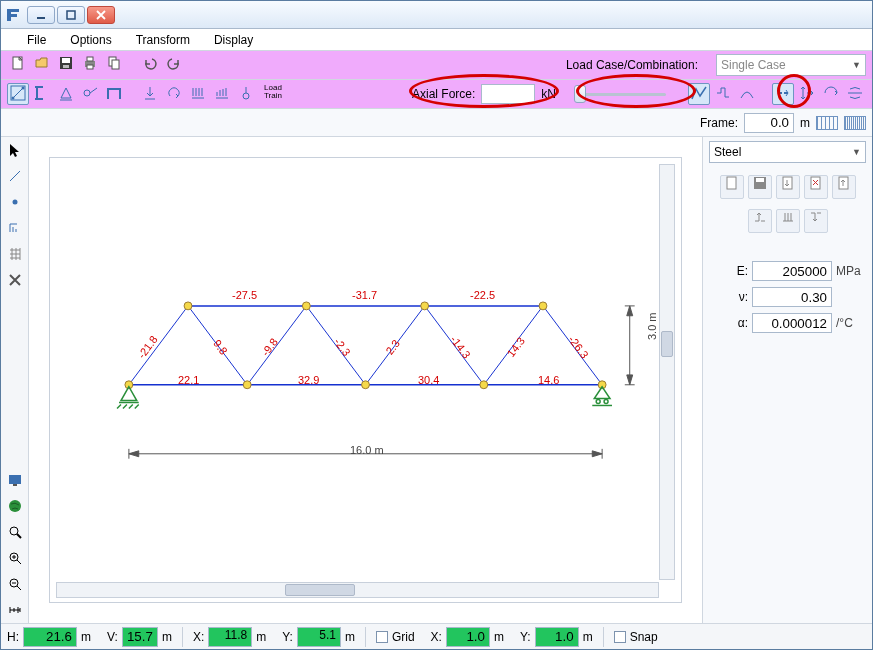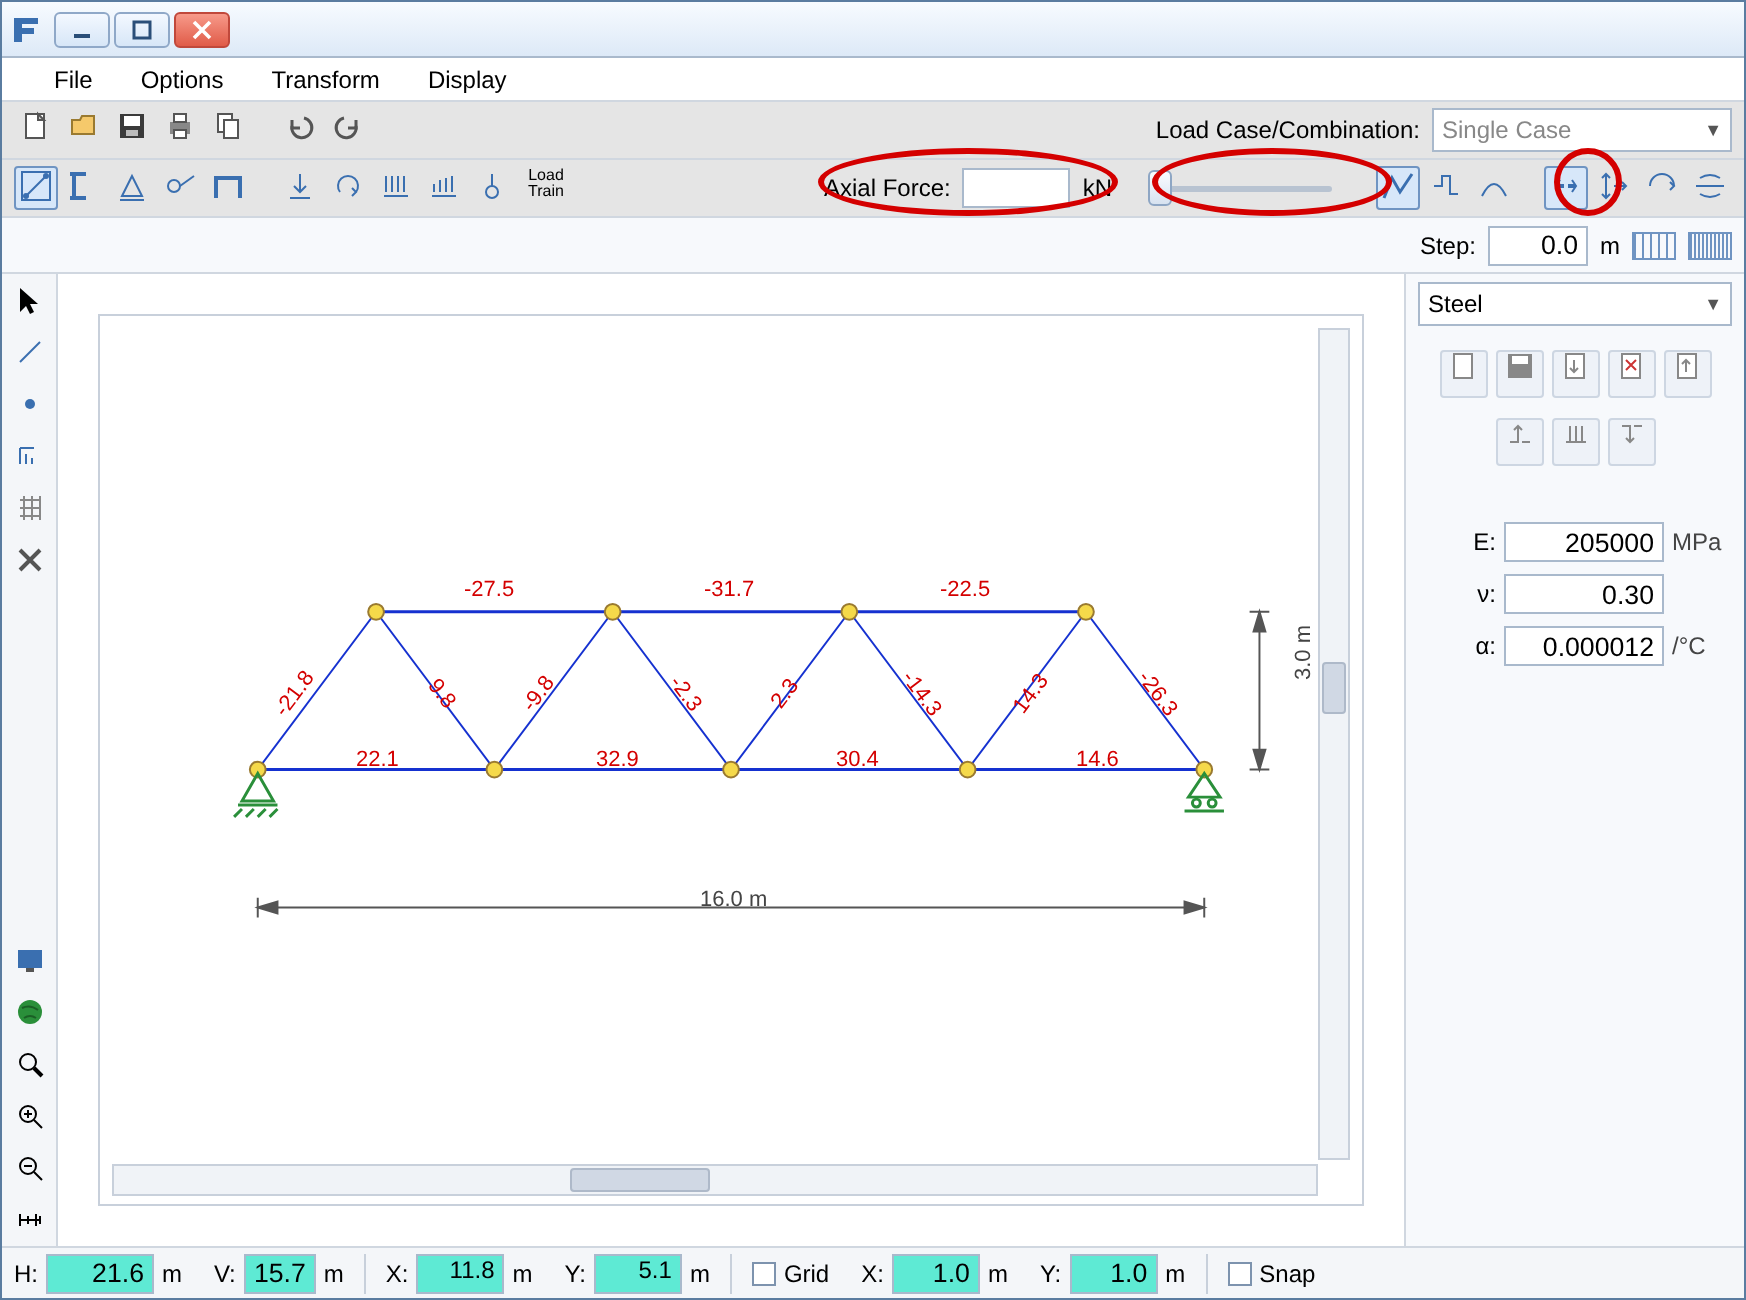"Load Case/Combination:" .toolbar { background: #e5e5e5 -> #f0abfc }
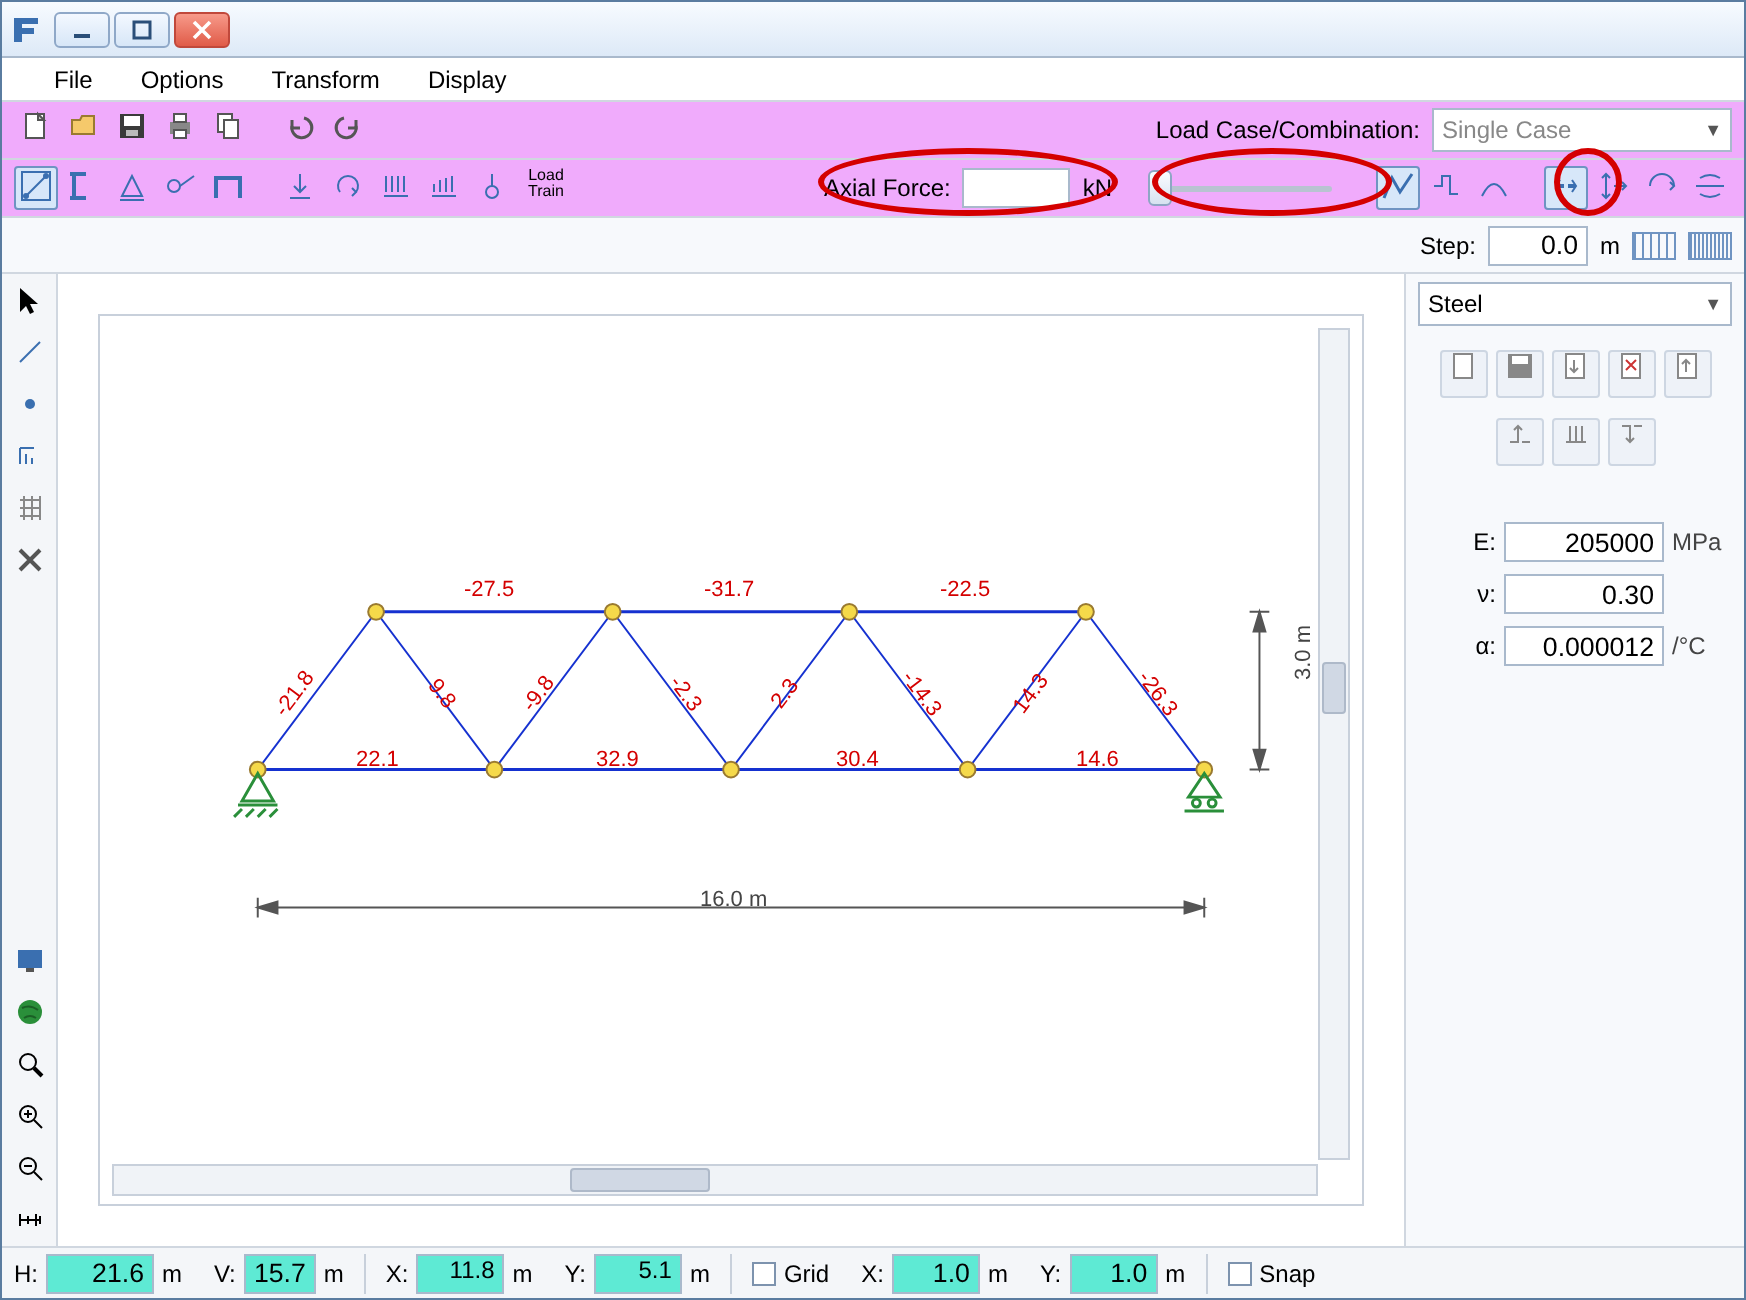"Single Case" div.combo { margin-left: none -> 12px }
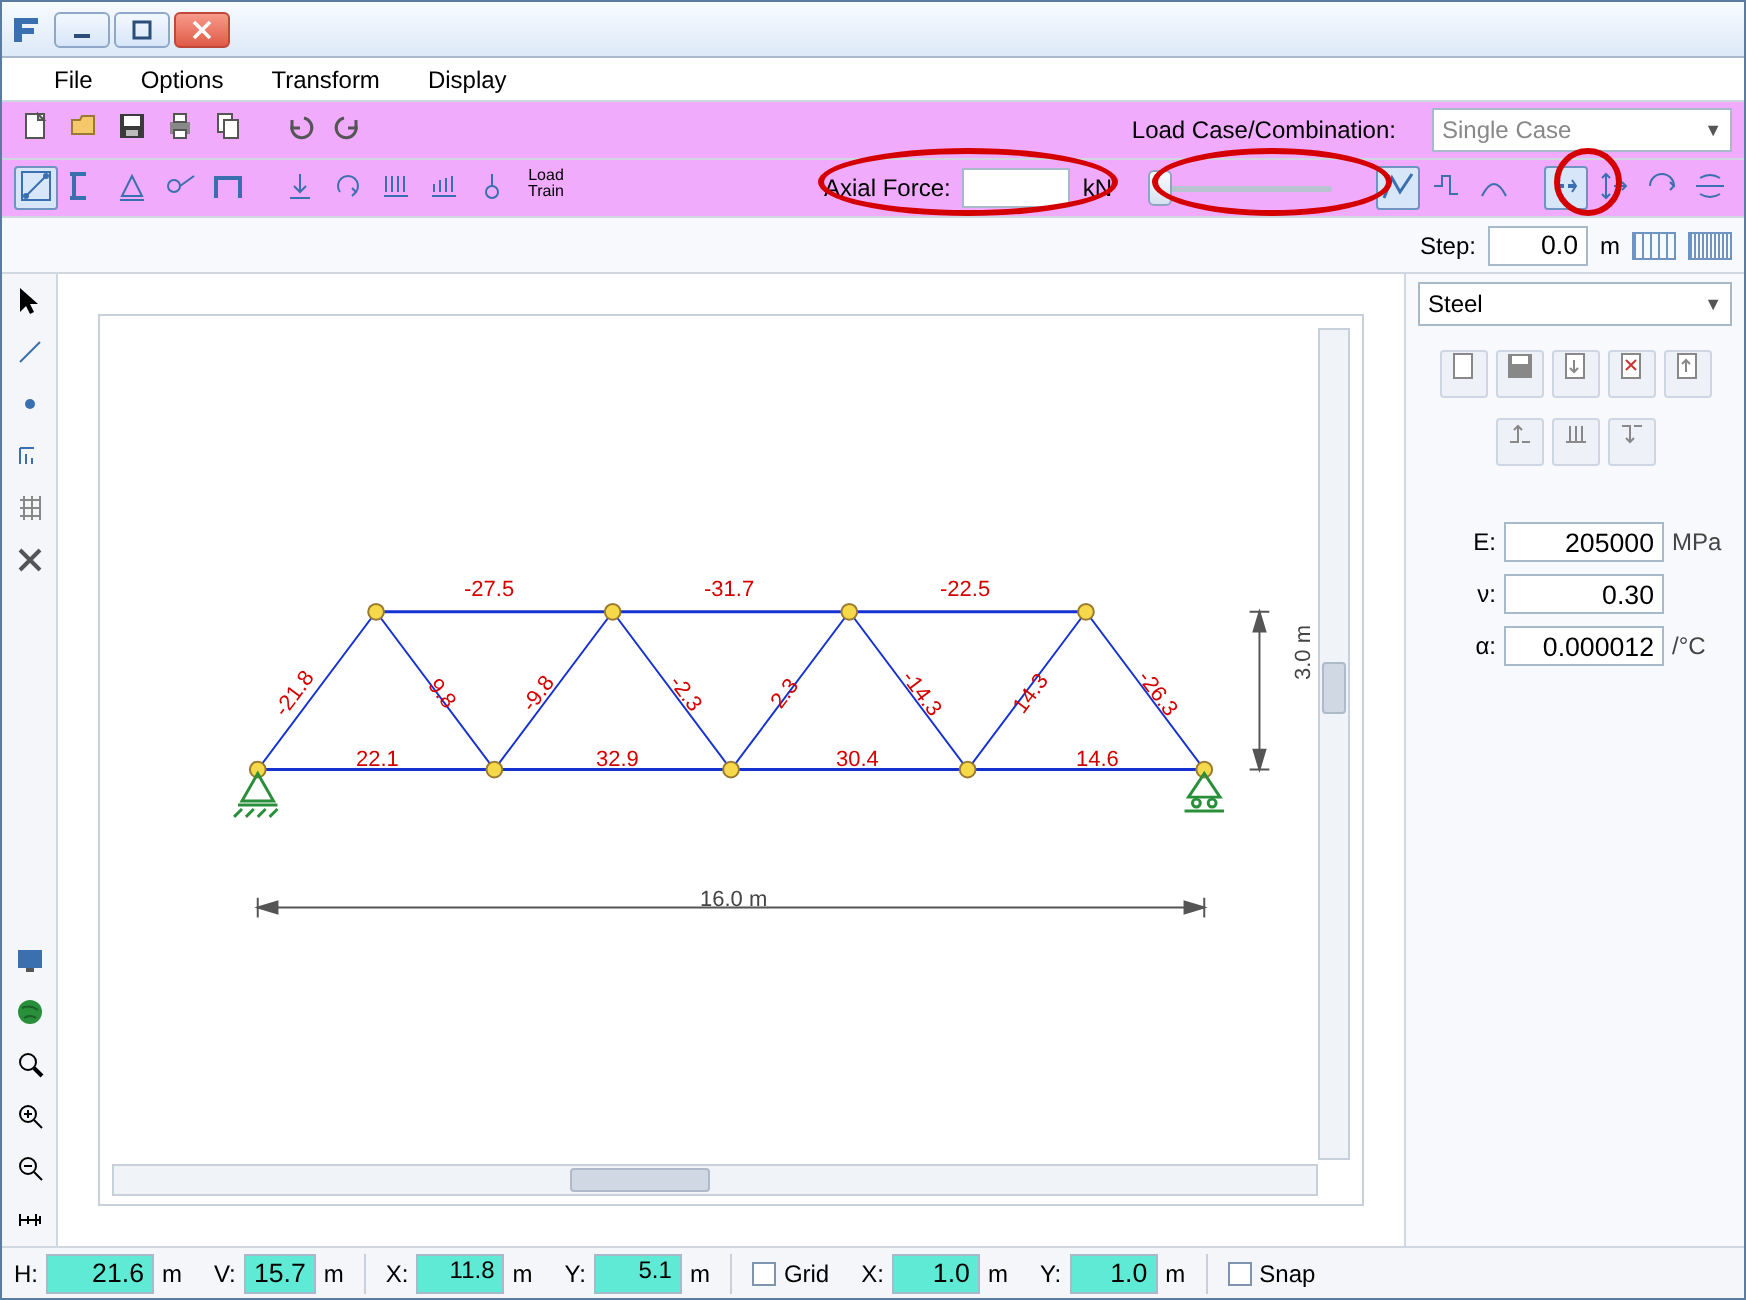"Step:" span { text: Step -> Frame }
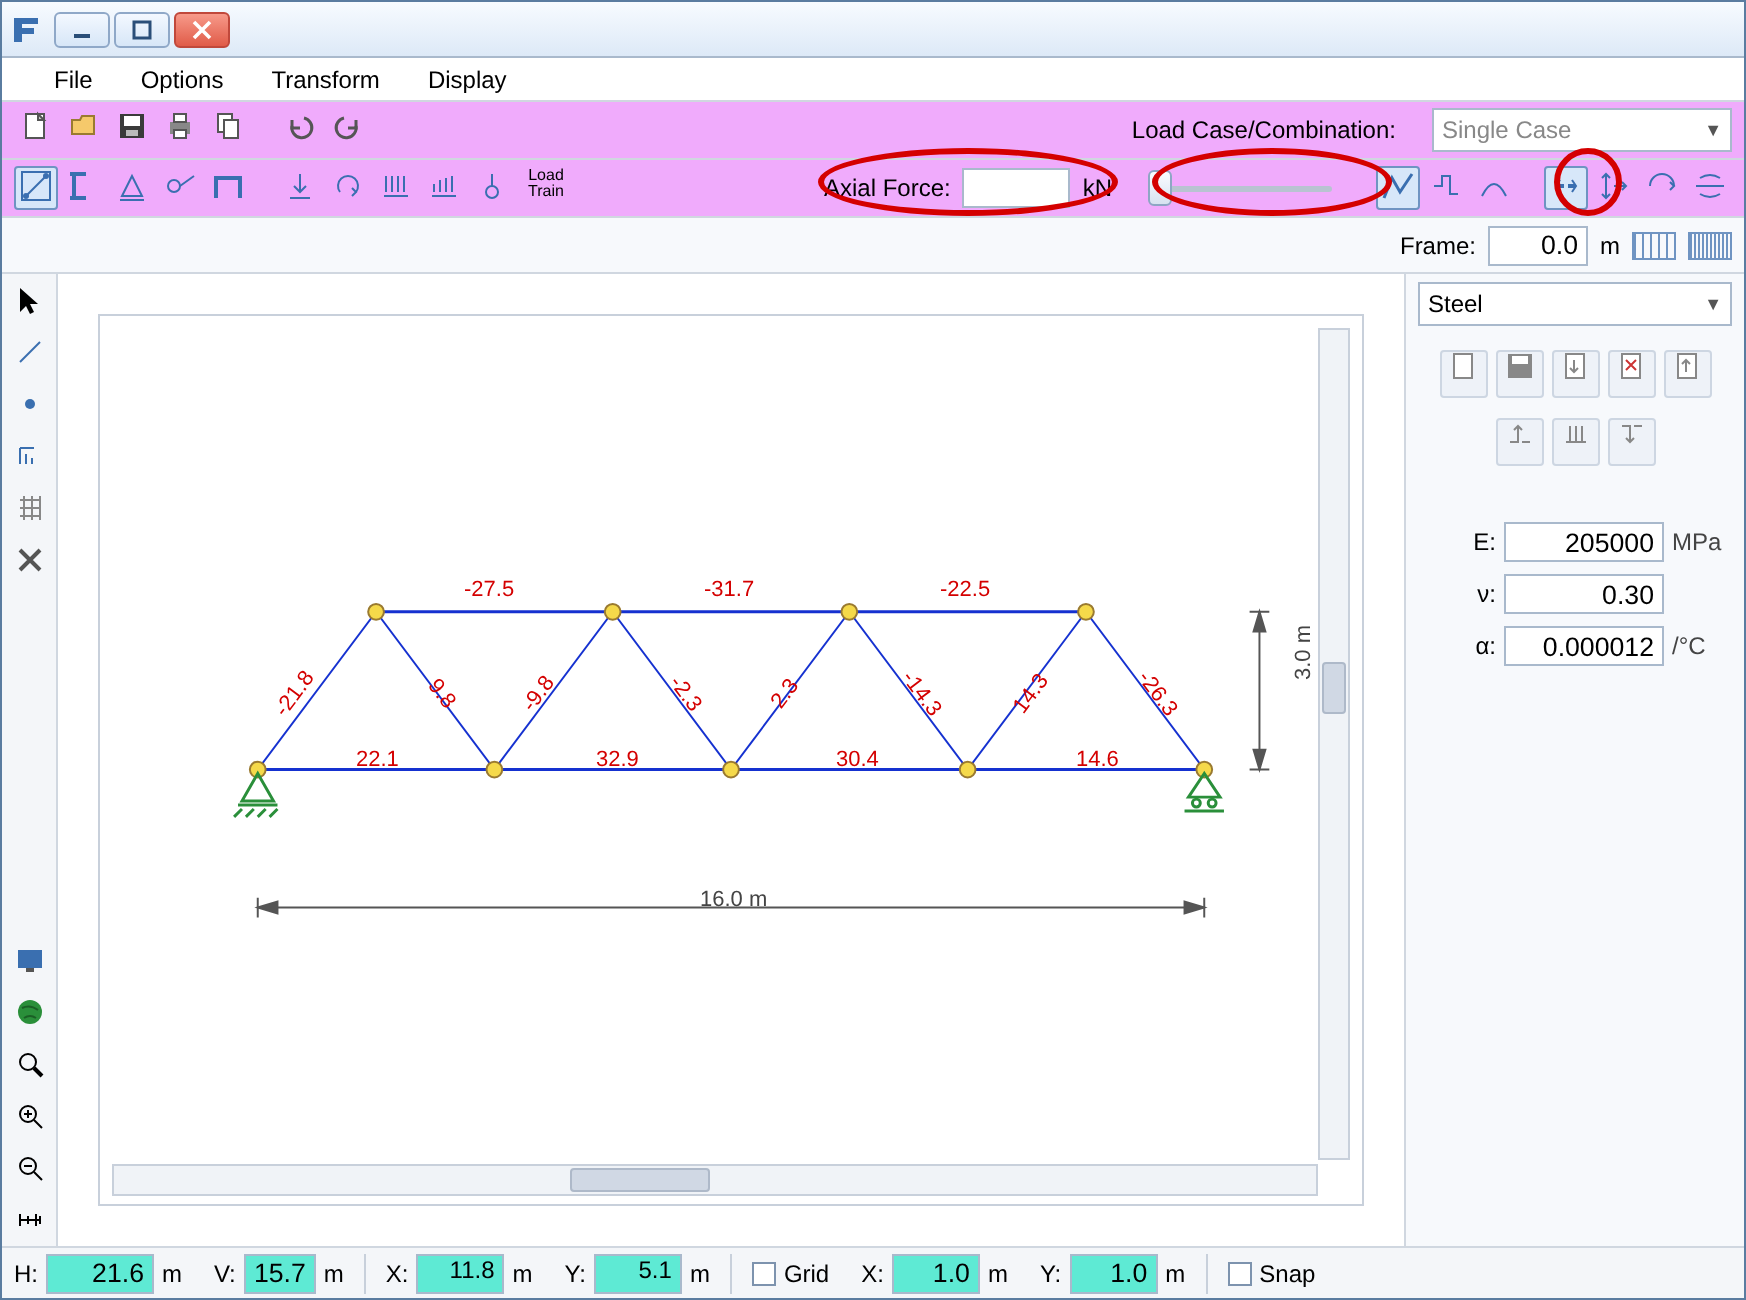"21.6" .statusbar .sfield { background: #5eead4 -> #22c55e }
